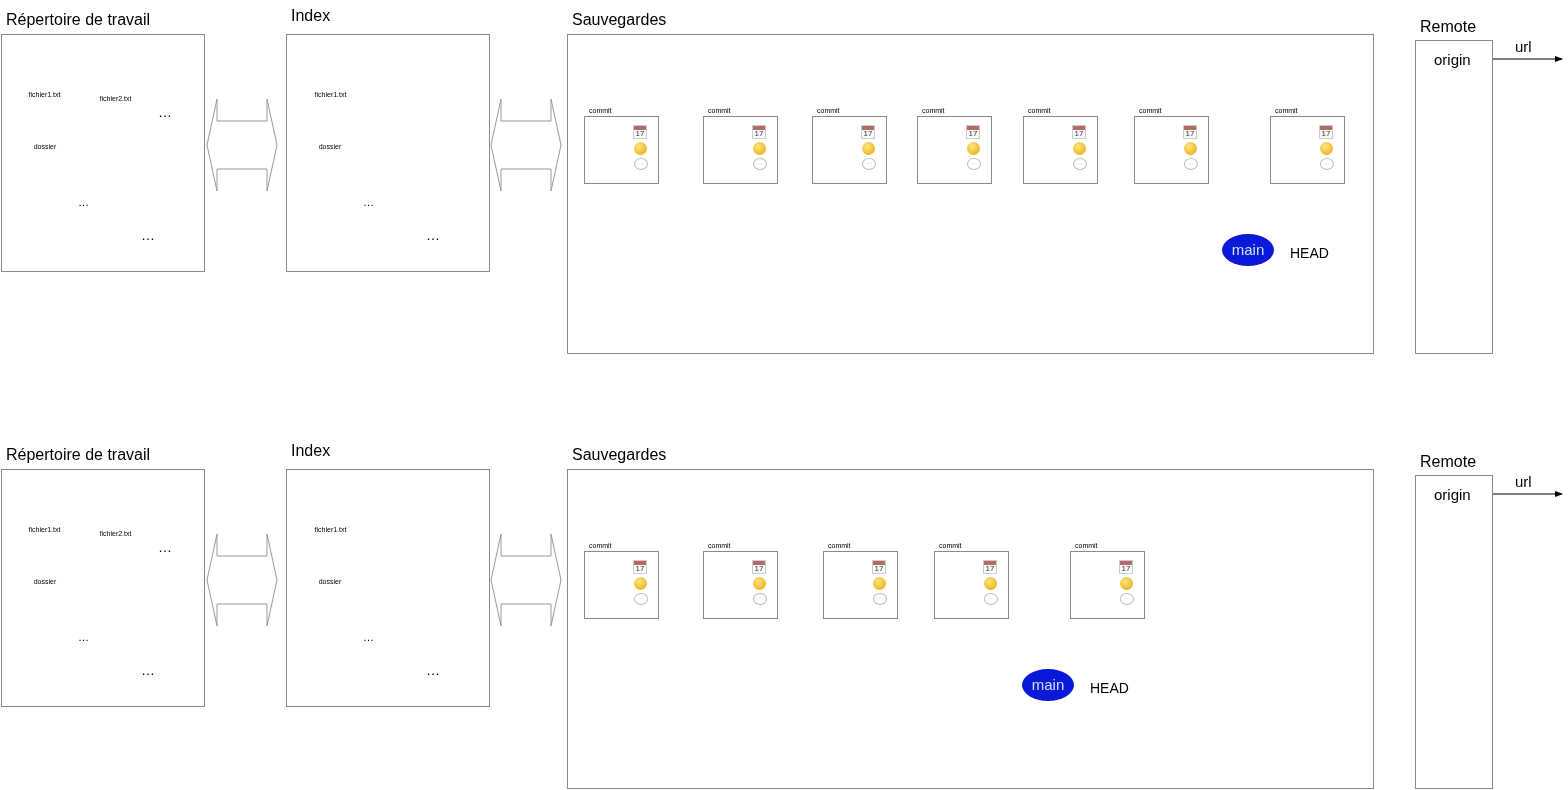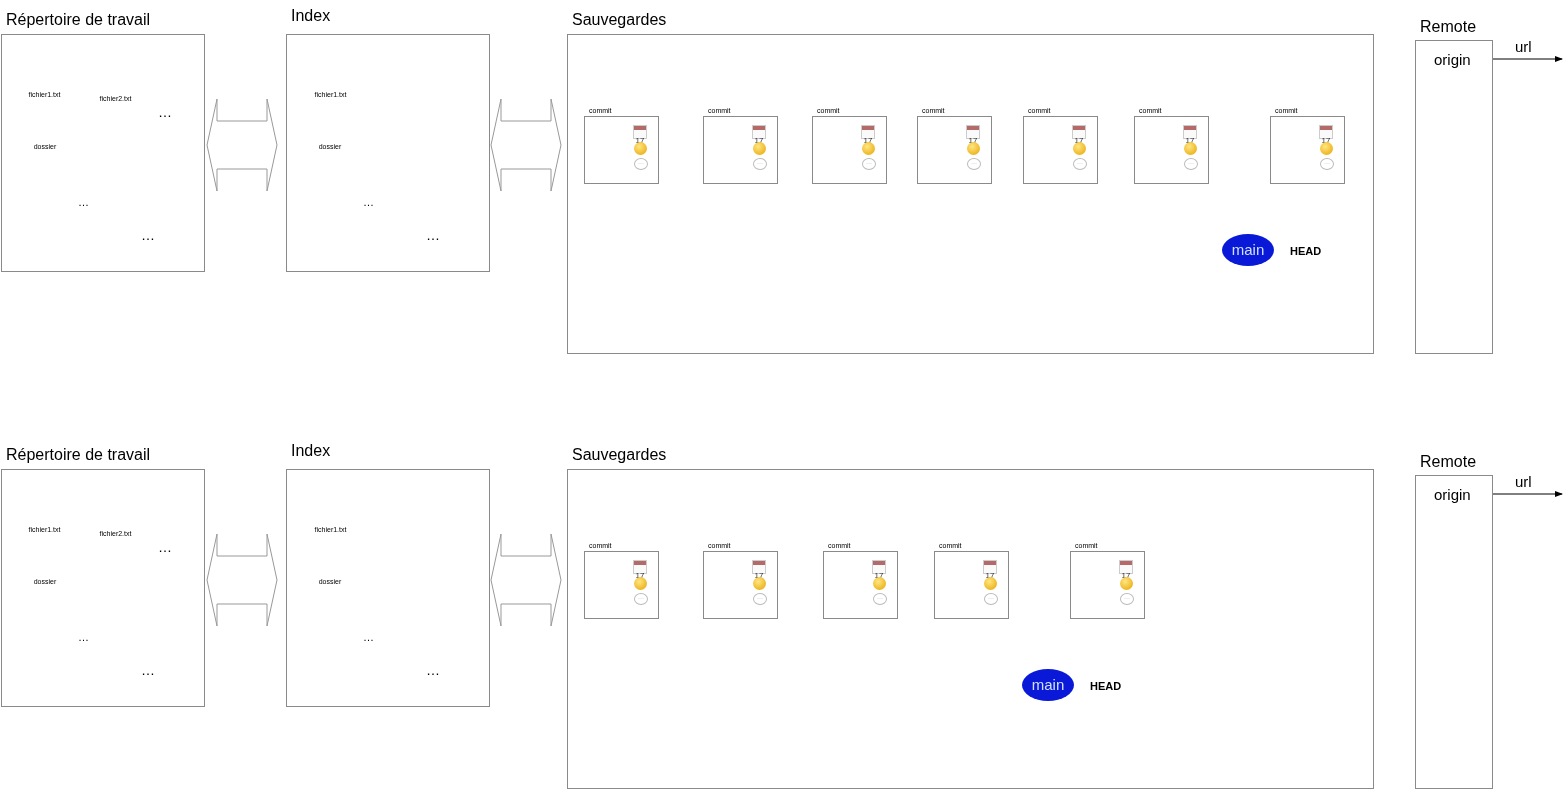"17" .cal span { top: 10px -> 3px }
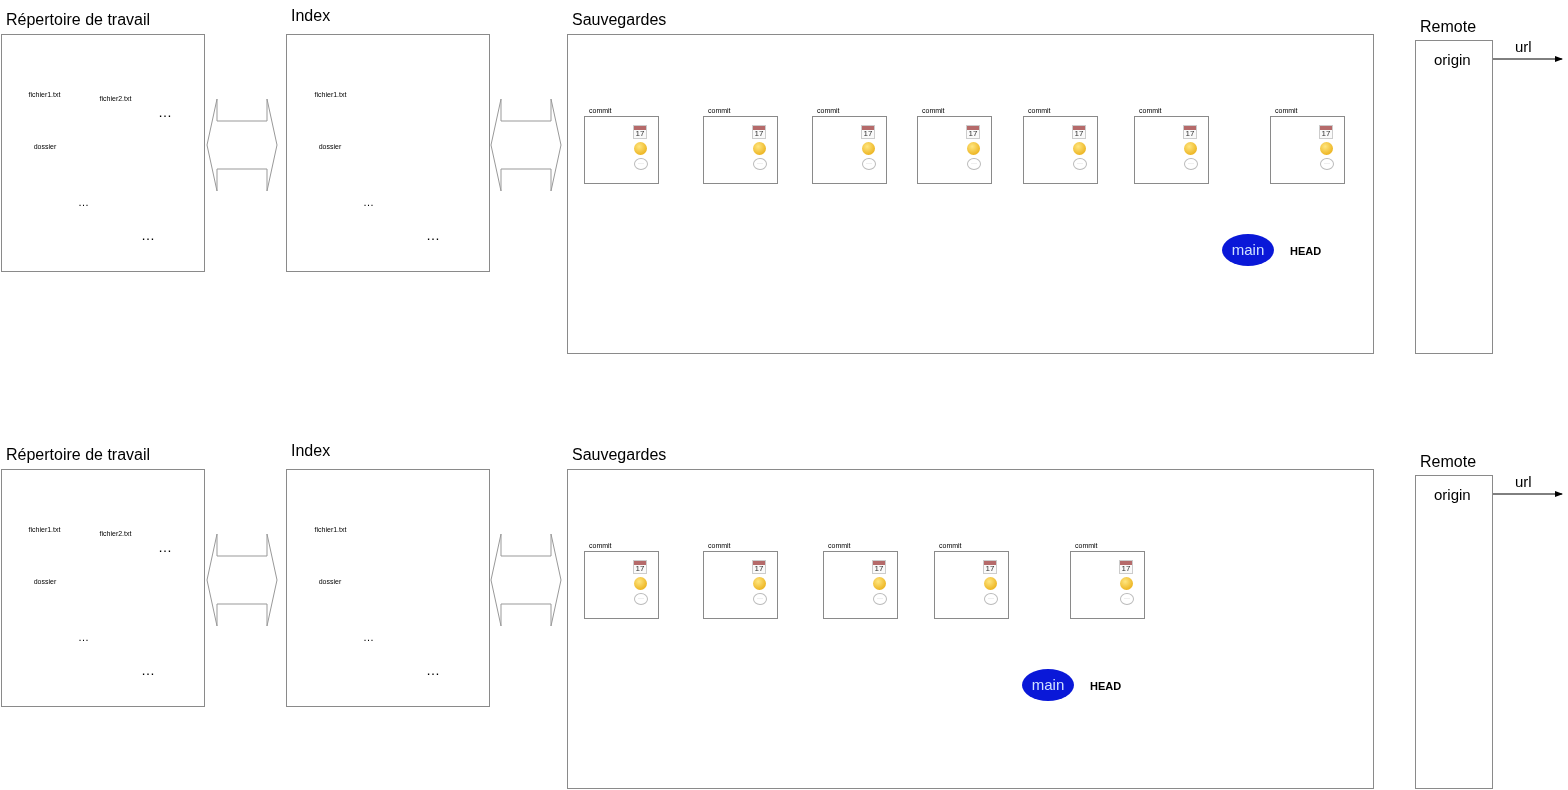"HEAD" .head { font-size: 11px -> 14px; font-weight: bold -> none }
